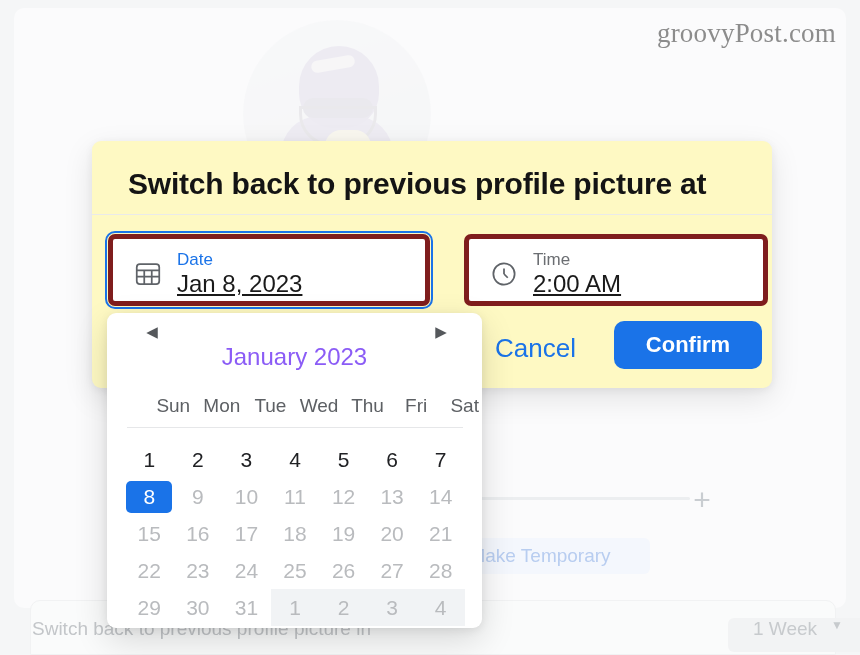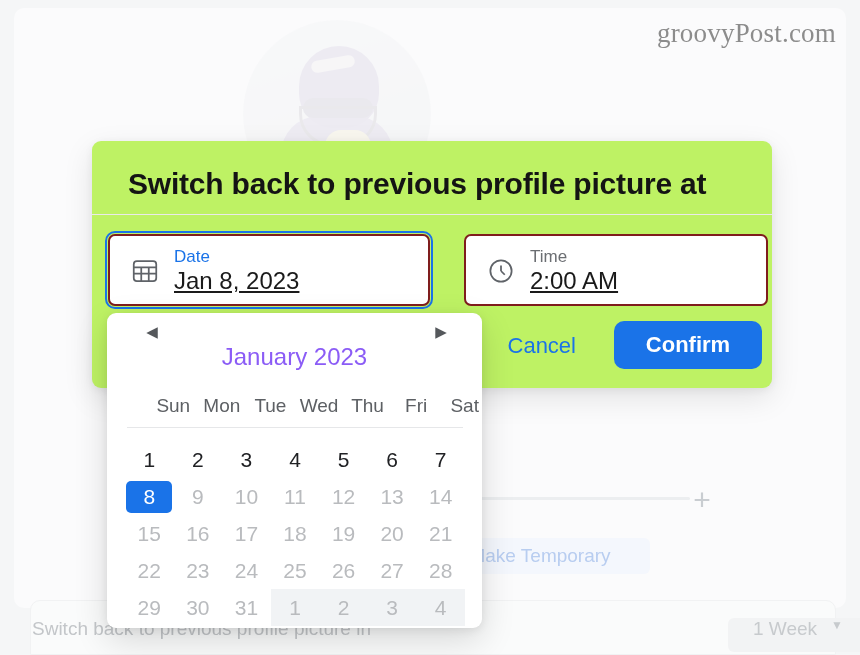"Switch back to previous profile picture at" #dialog { background: #bef264 -> #fef9c3 }
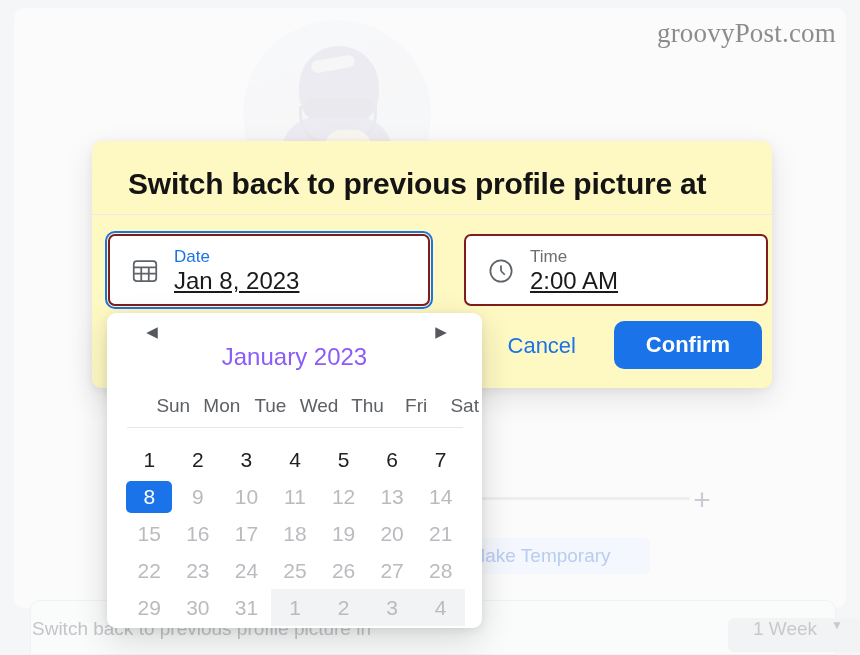"Date" .field { border: 2px solid #7f1d1d -> 5px solid #7f1d1d }
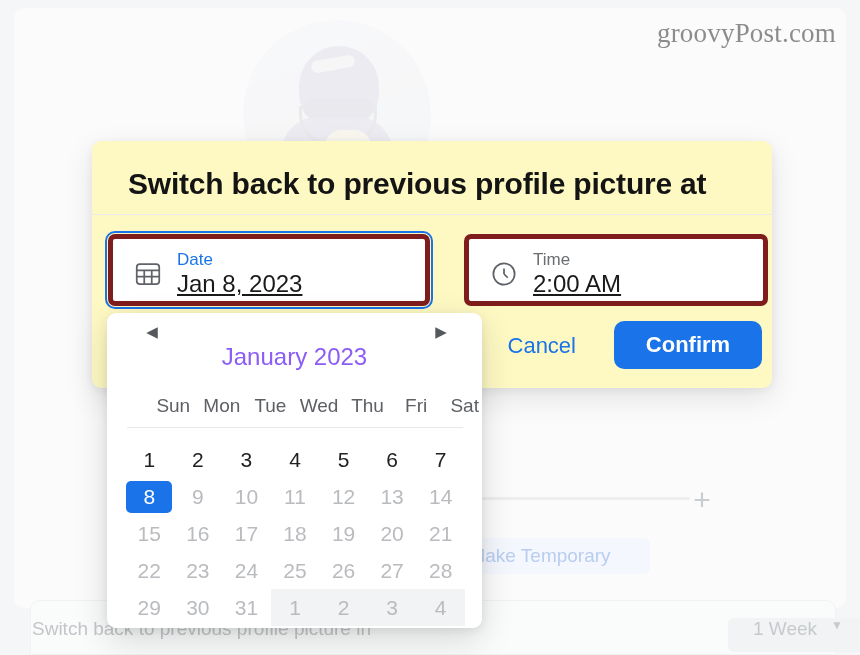"Cancel" #cancel-button { font-size: 22px -> 26px }
